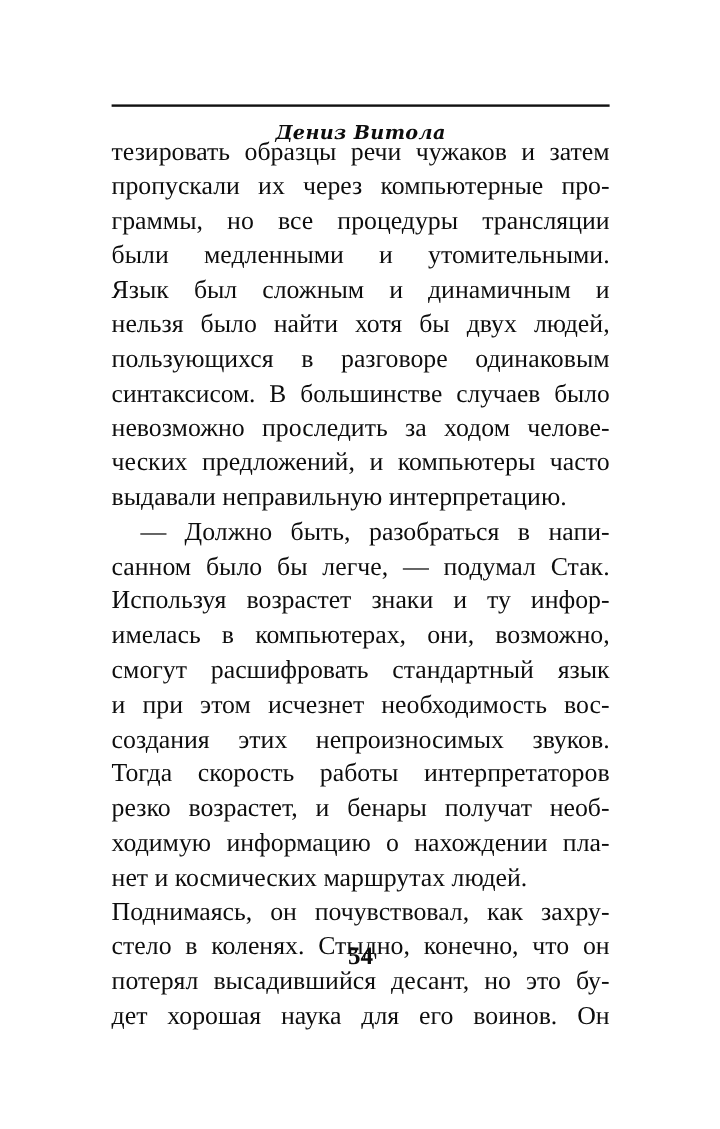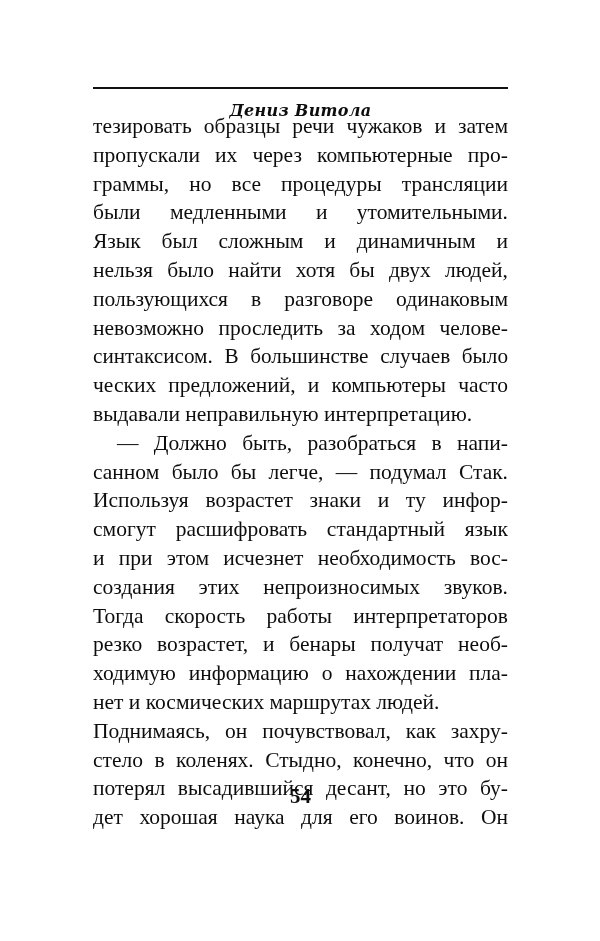"невозможно проследить за ходом челове-" span.line { order: before "синтаксисом. В большинстве случаев было" -> after "синтаксисом. В большинстве случаев было" }
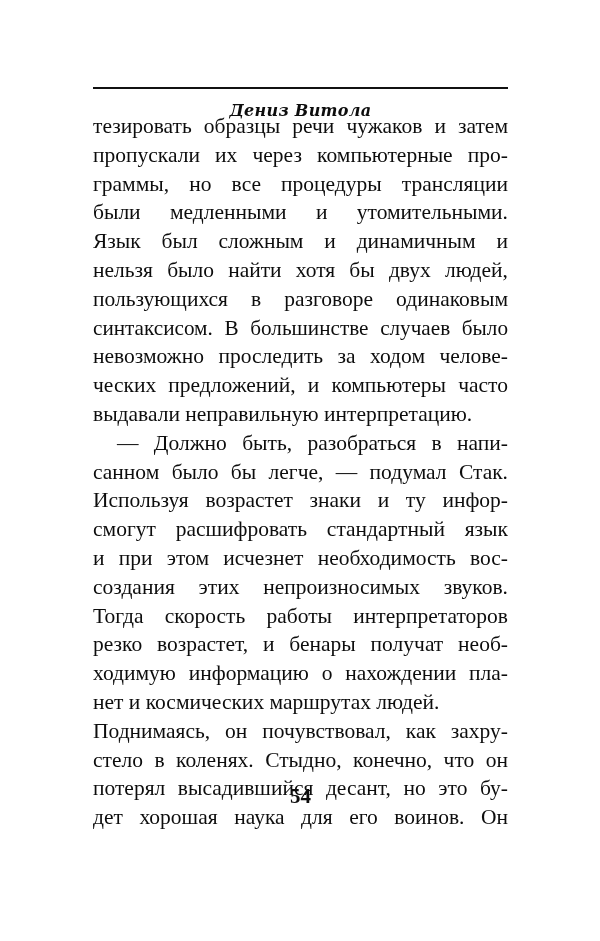"имелась в компьютерах, они, возможно," span.line { html: none -> <span>имелась в компьютерах, они, возможно,</span> }
